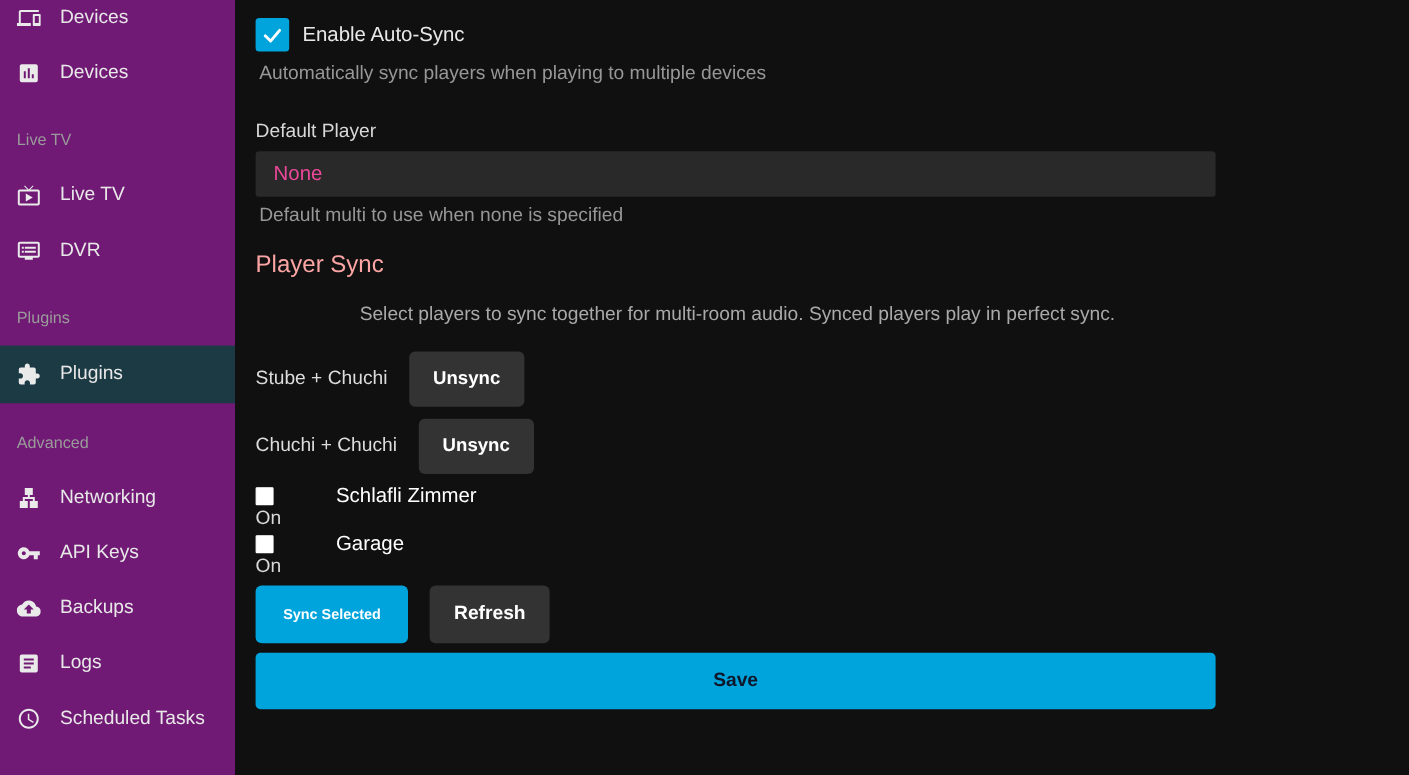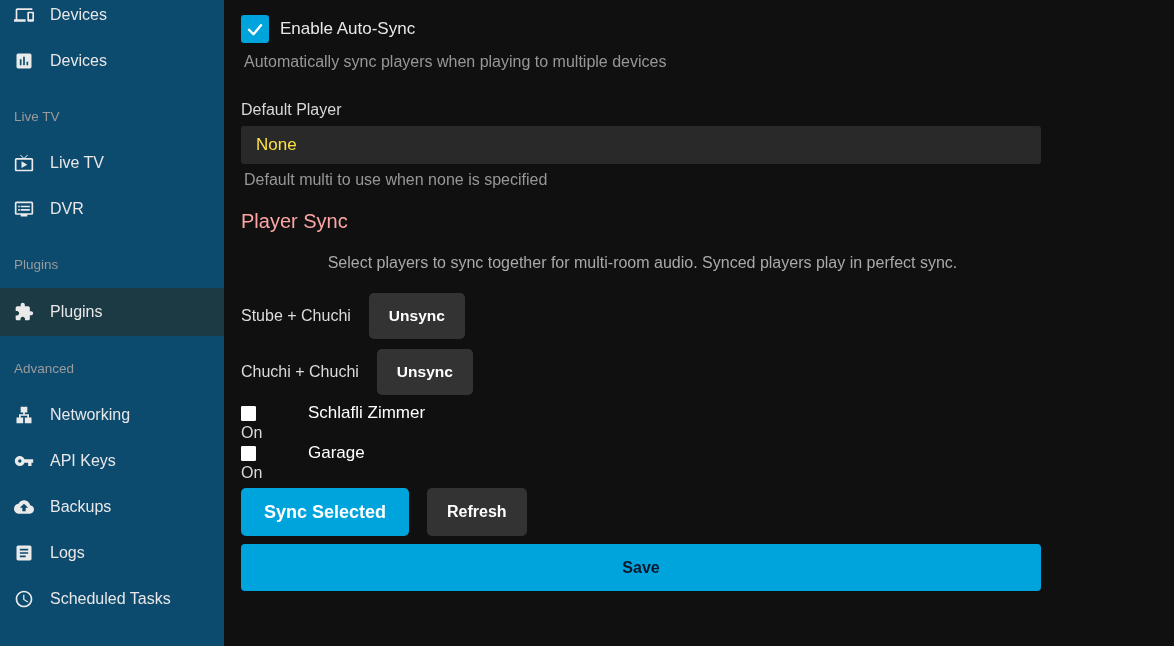"Devices" .sidebar { background: #0c4a6e -> #701a75; width: 224px -> 196px }
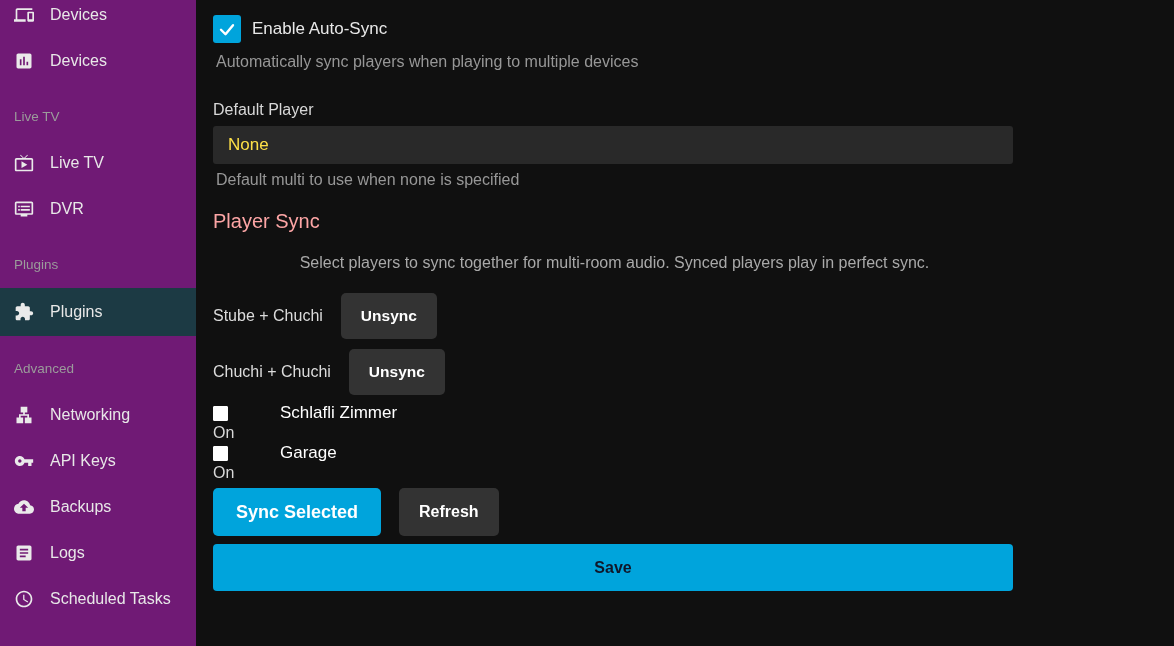"None" .select-box { color: #fde047 -> #ec4899 }
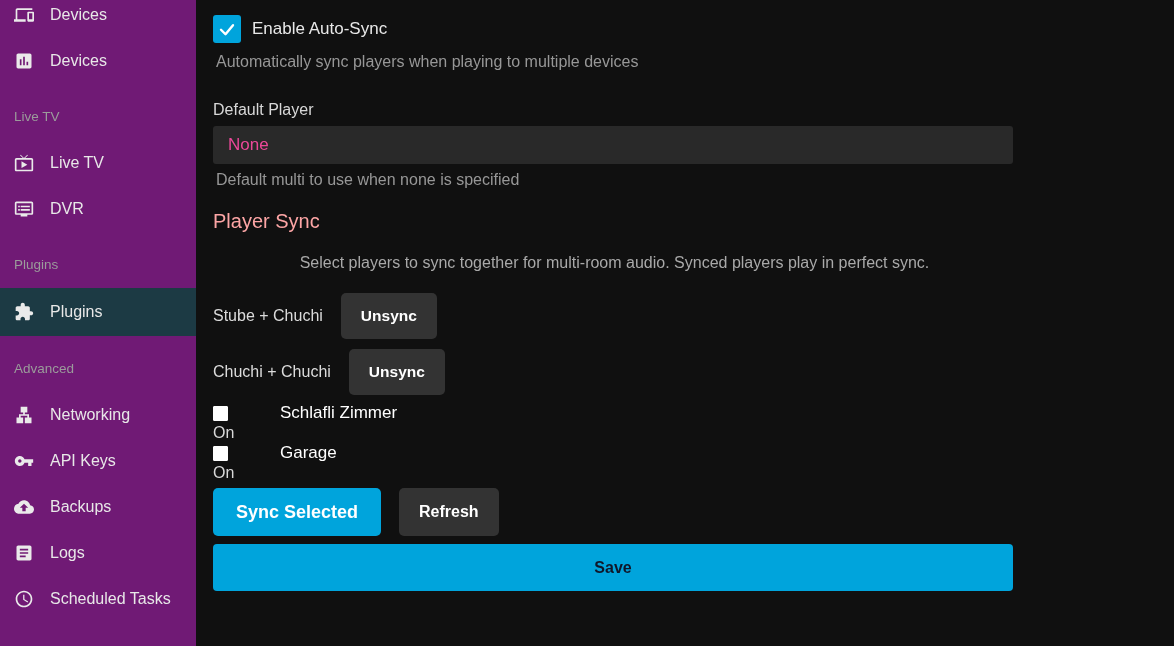"Sync Selected" .btn-primary { font-size: 18px -> 12px }
